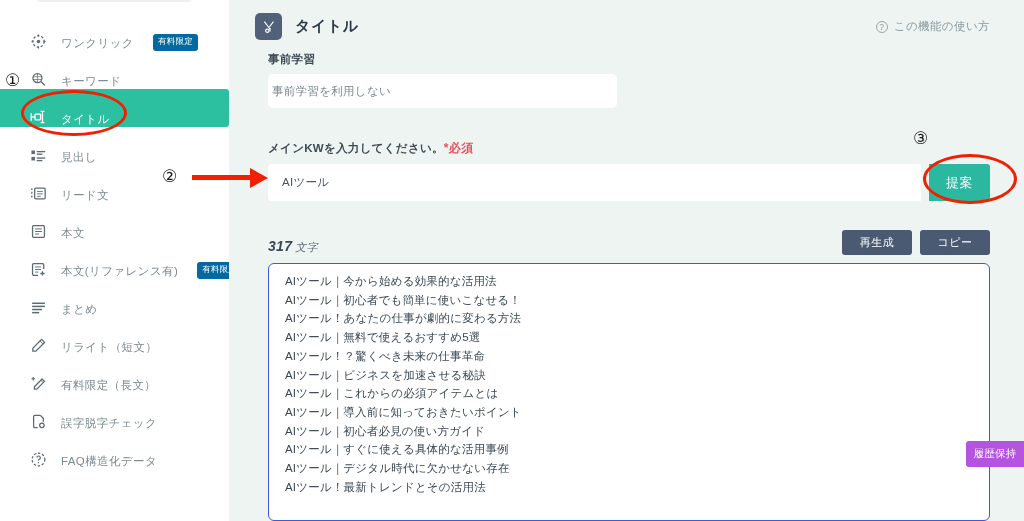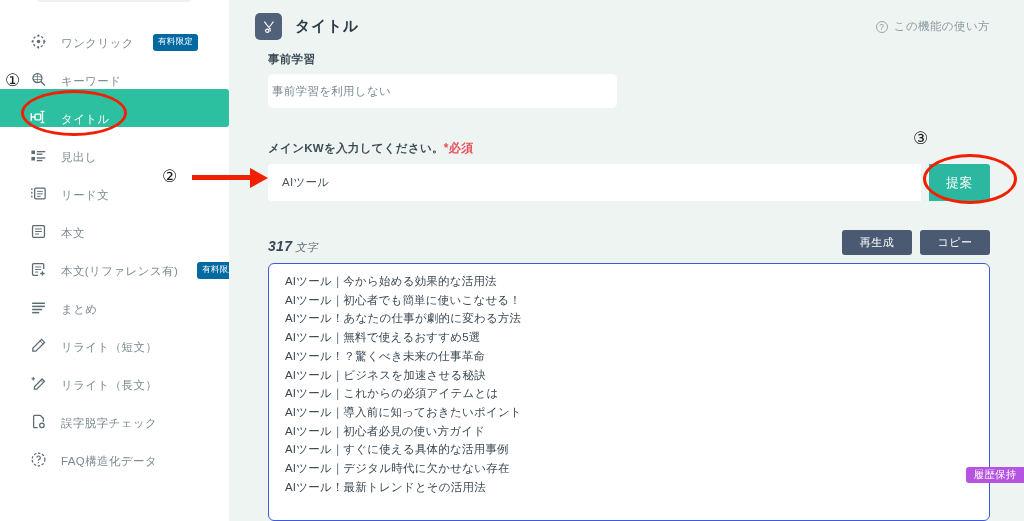"リライト（長文）" span.nav-label { text: リライト -> 有料限定 }
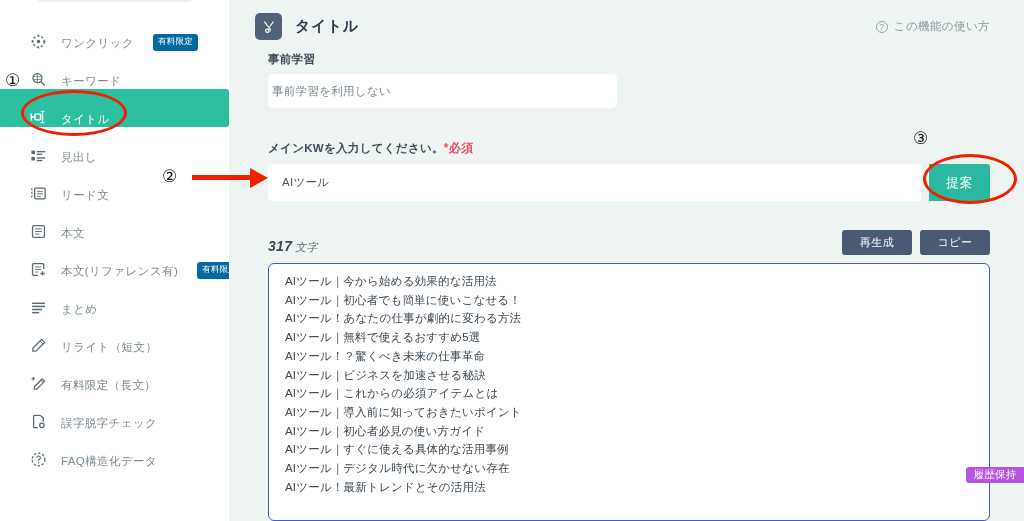"履歴保持" .history-btn { height: 16px -> 26px; top: 467px -> 441px }
